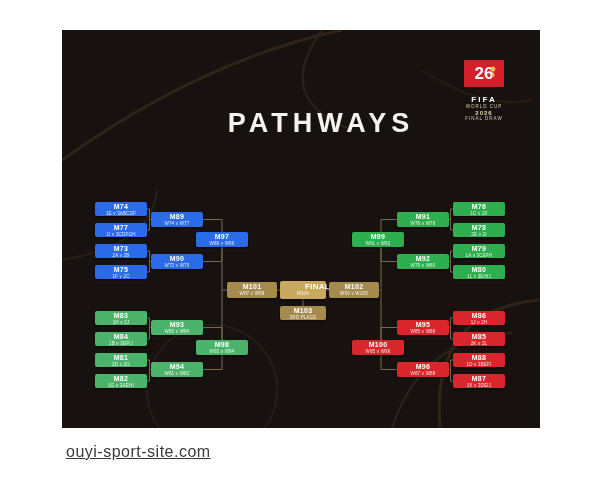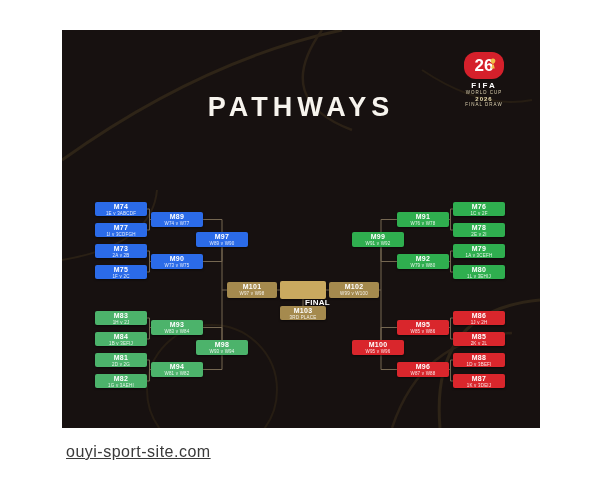"26" .badge { border-radius: 12px -> 0; margin: 0 auto -> 8px auto }
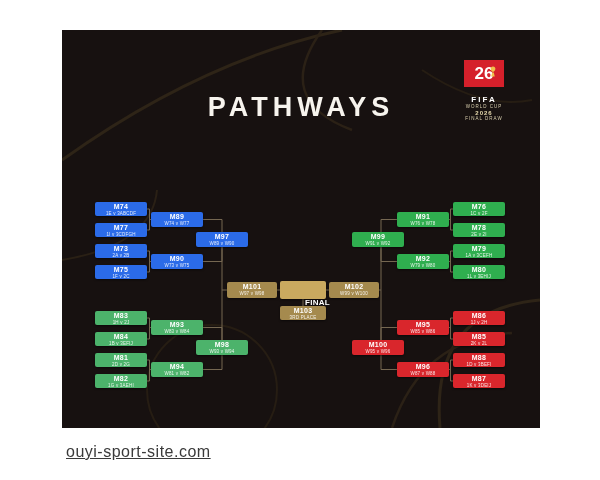"PATHWAYS" .title { padding-left: none -> 20px; top: 62px -> 78px }
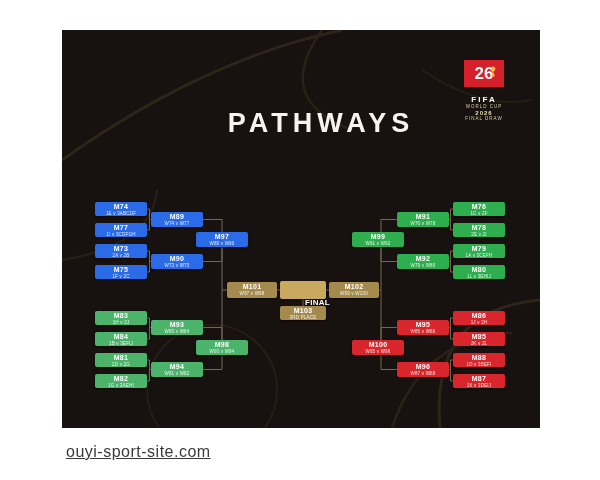"FINAL" .match.big .mid { padding-top: 17px -> 1px }
